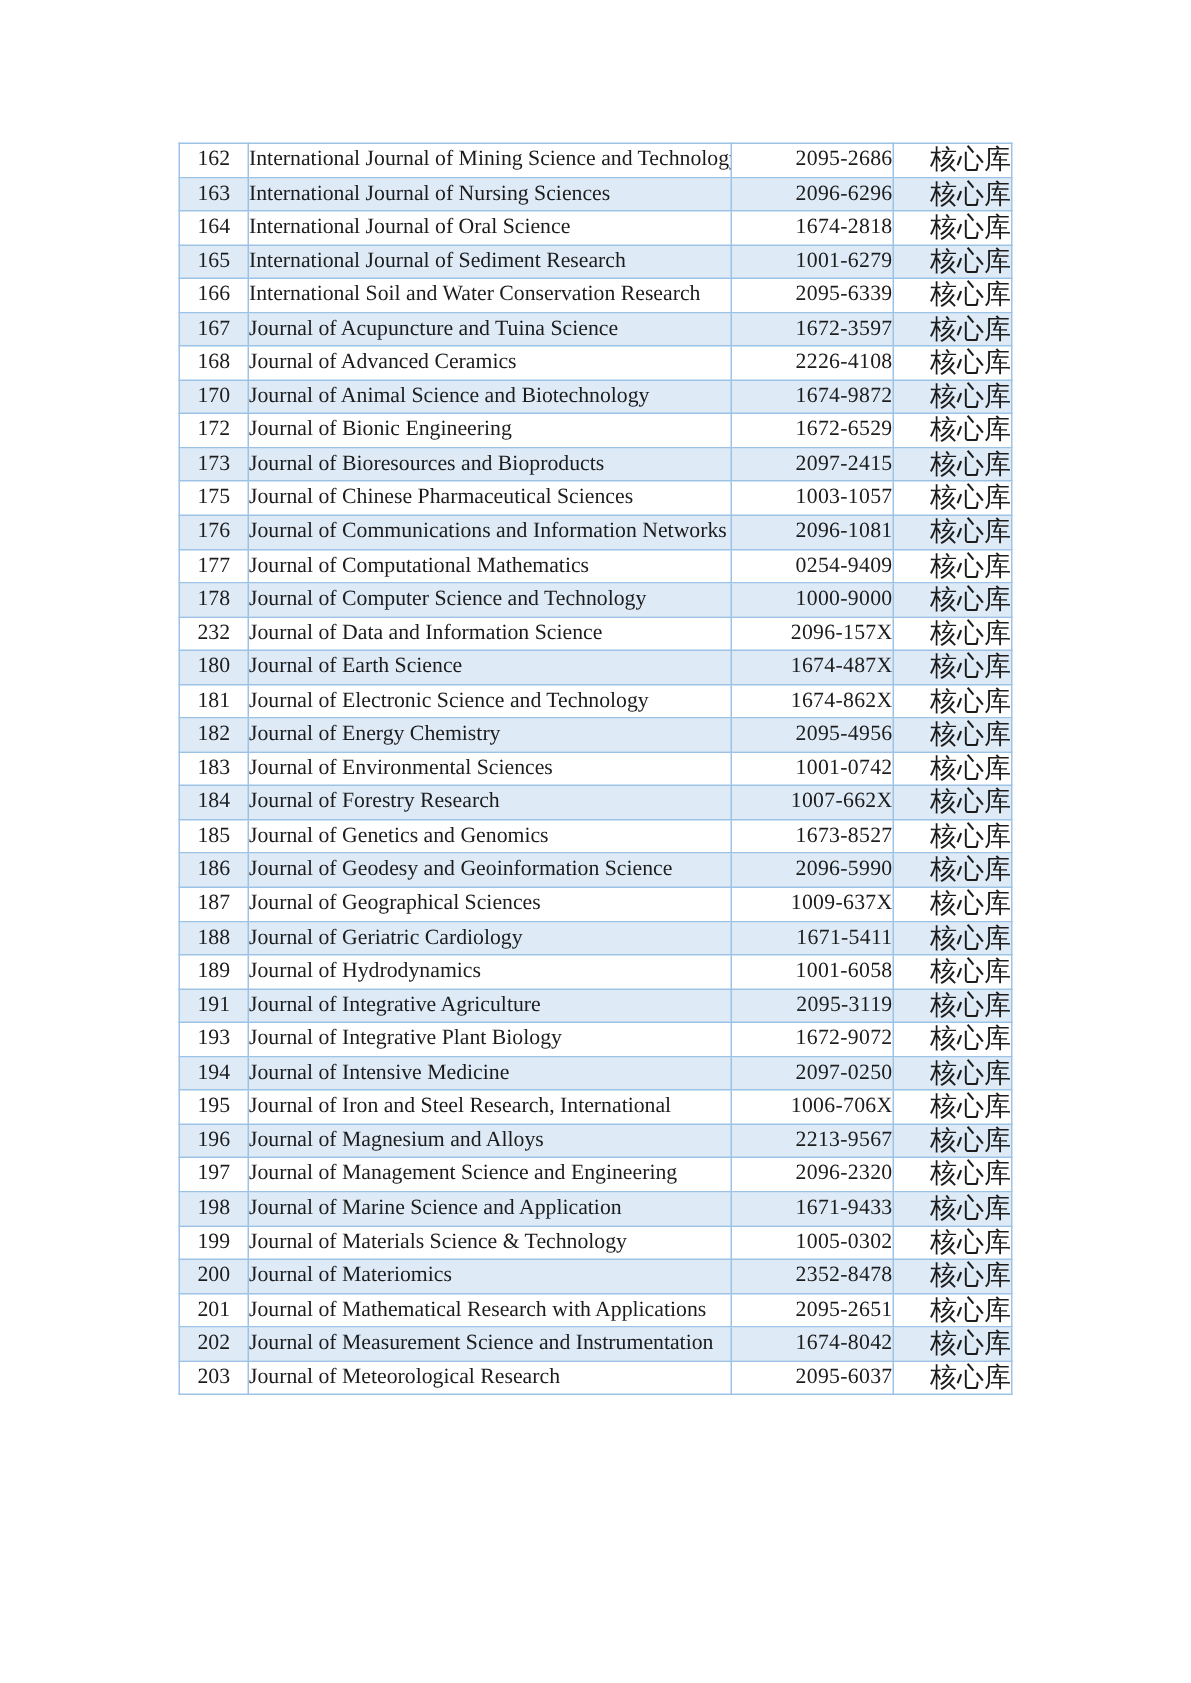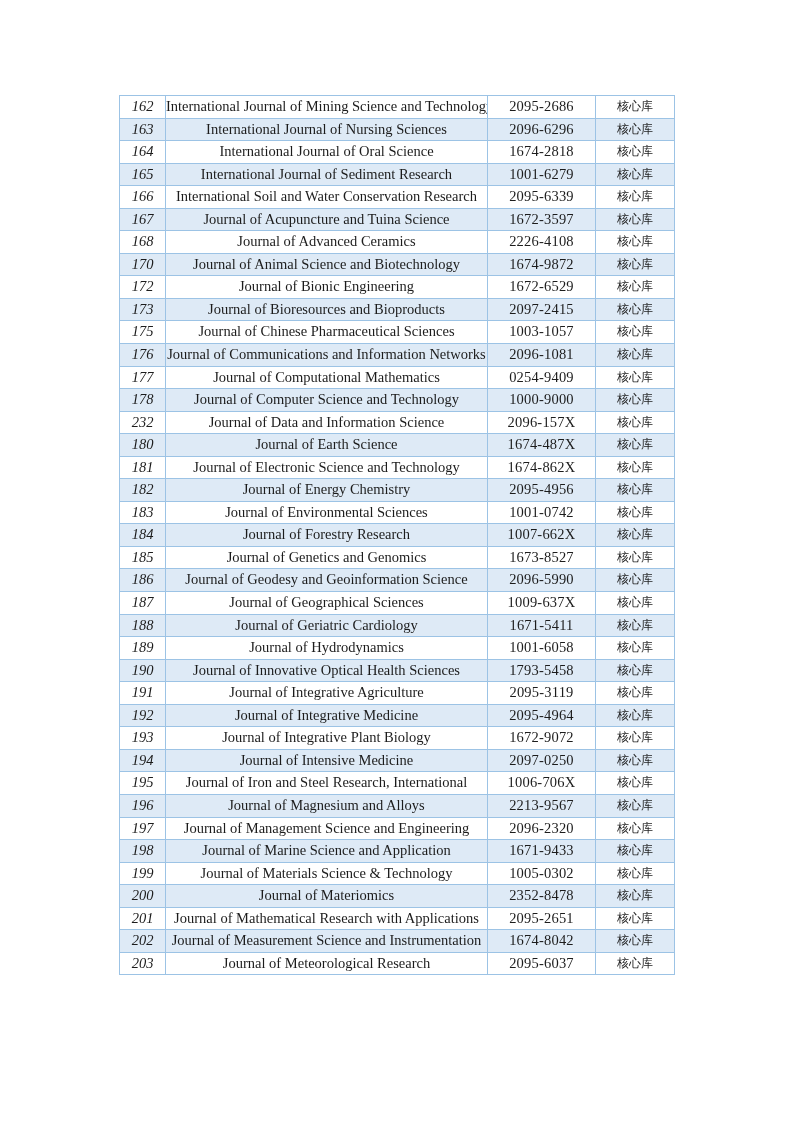"162" td.col-index { font-style: italic -> none }
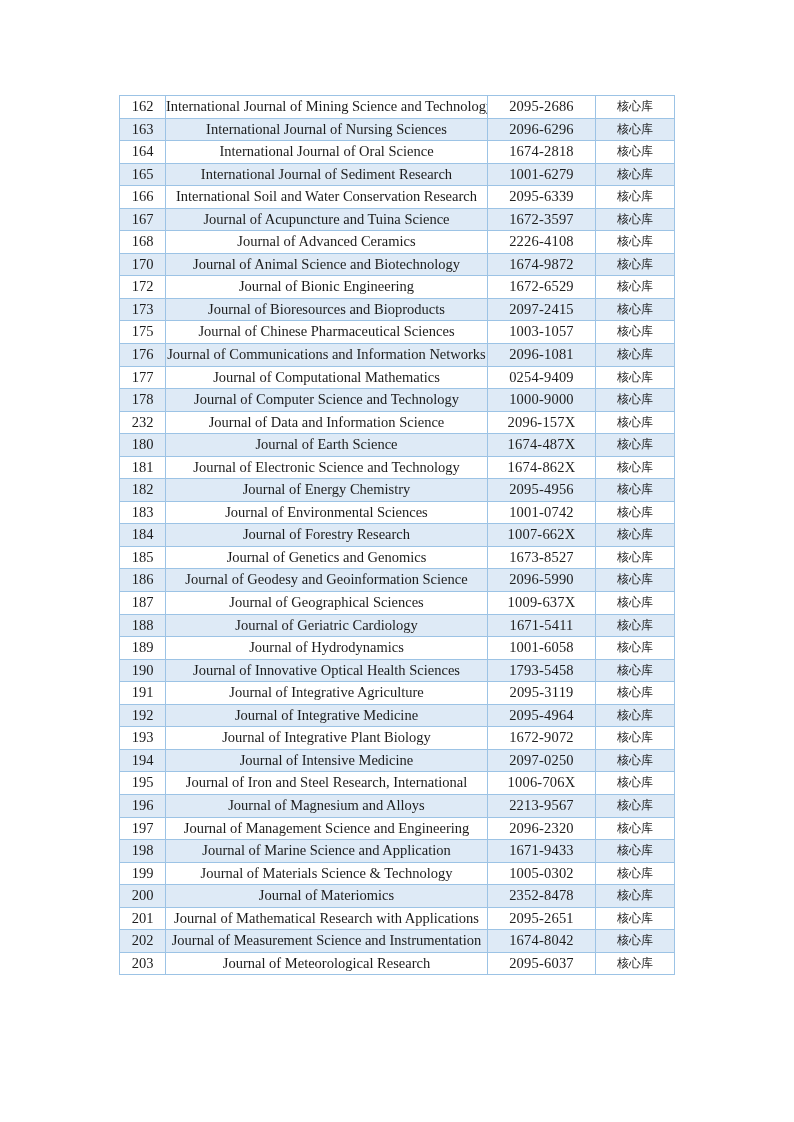"2095-2686" td.col-issn { text-align: center -> right }
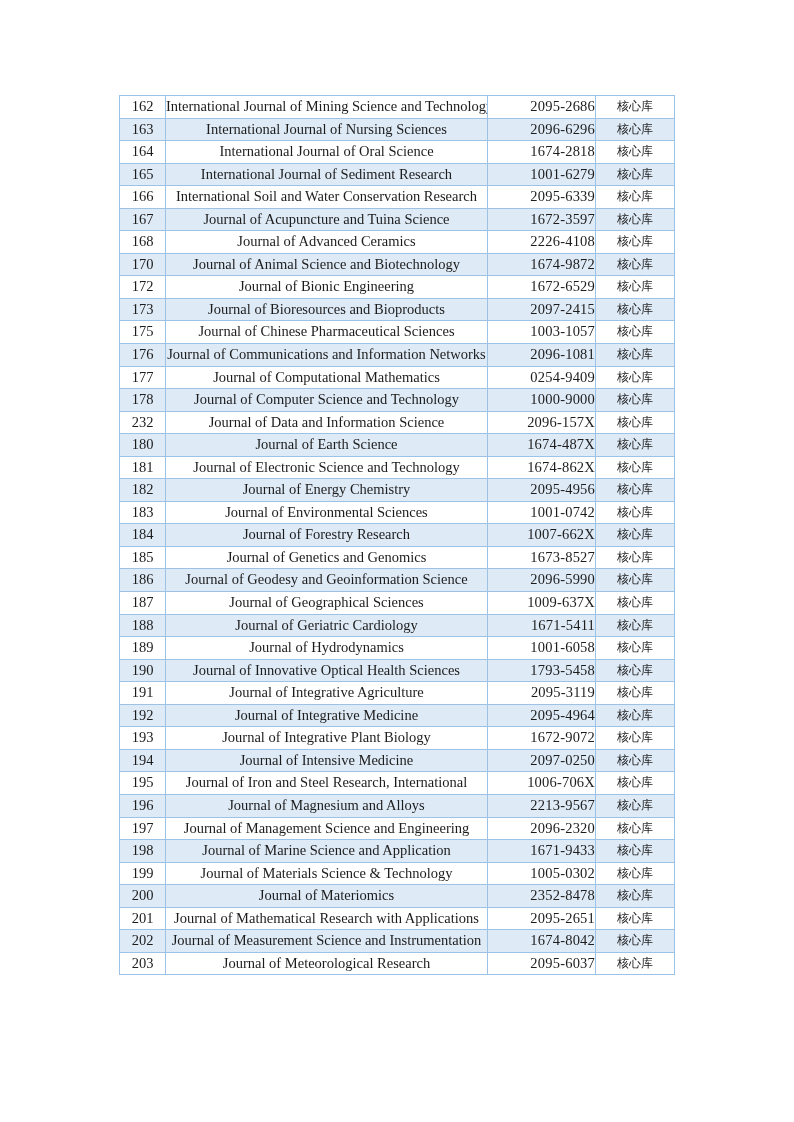"核心库" td.col-status { font-size: 12px -> 18px; text-align: center -> right }
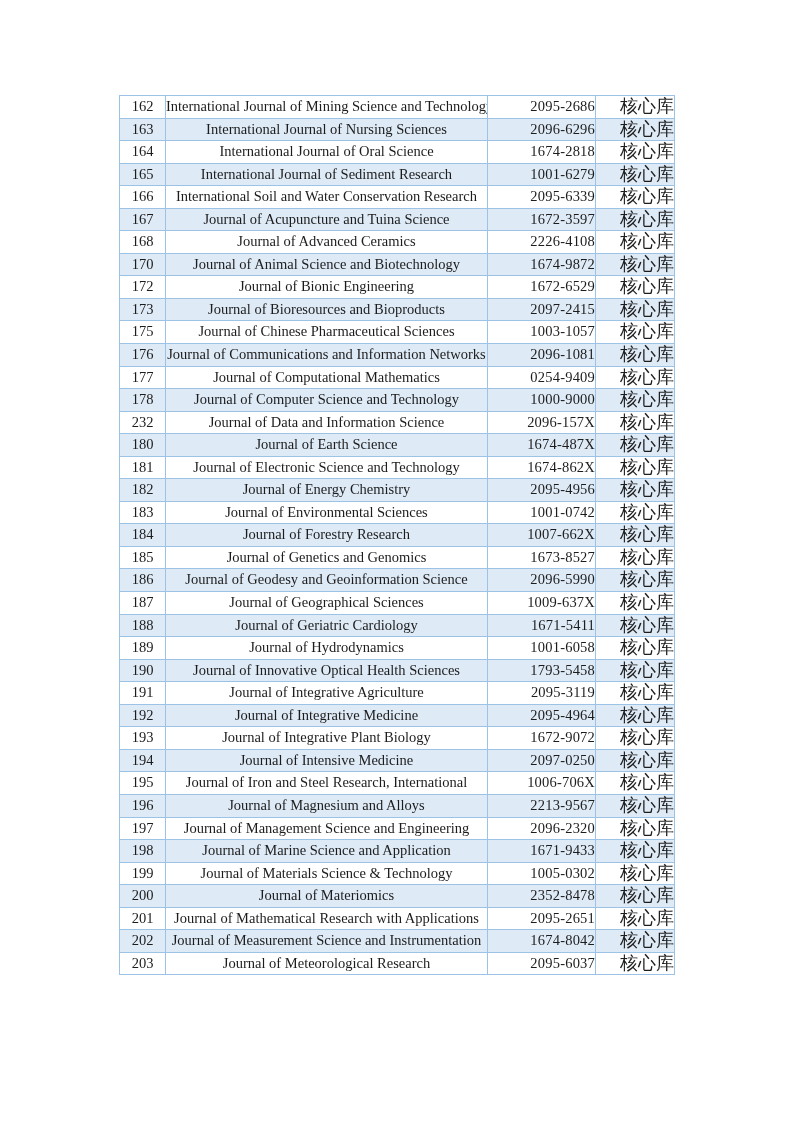"International Journal of Nursing" td.col-name { text-align: center -> left }
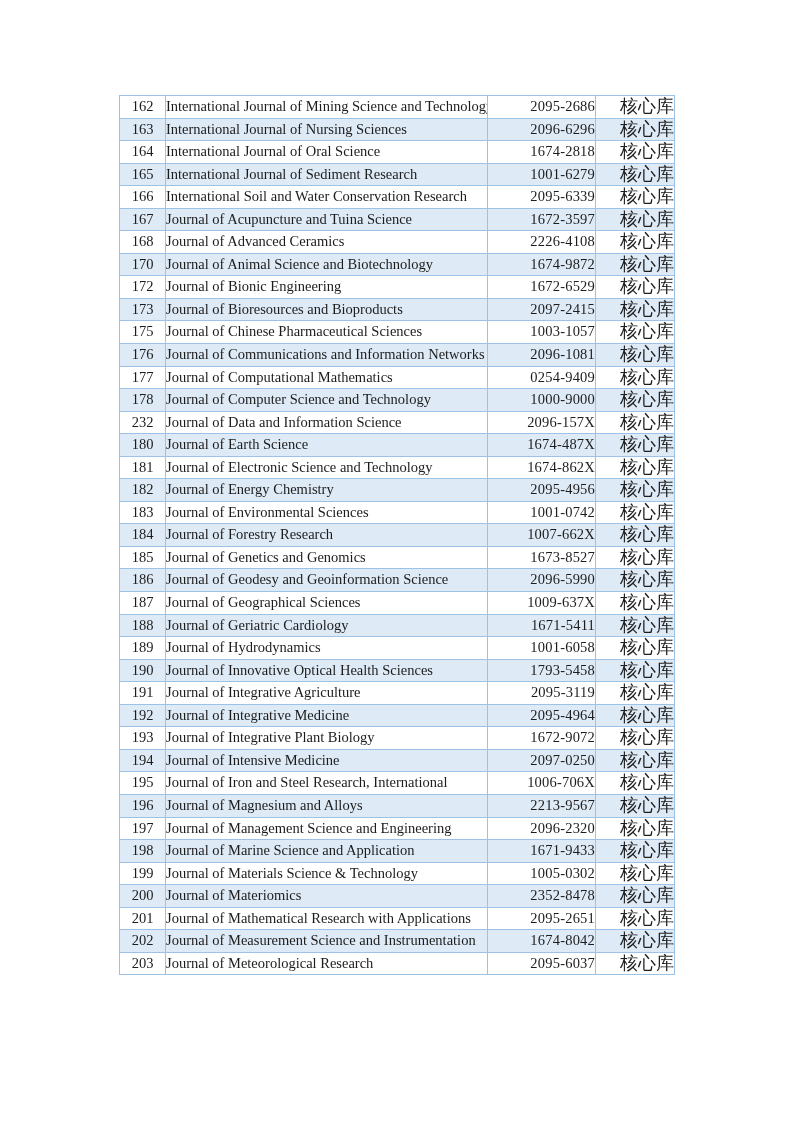"190" tr { html: <tr> <td>190</td> <td>Journal of Innovative Optical Health Sciences</td> <td>1793-5458</td> <td>核心库</td> </tr> -> none }
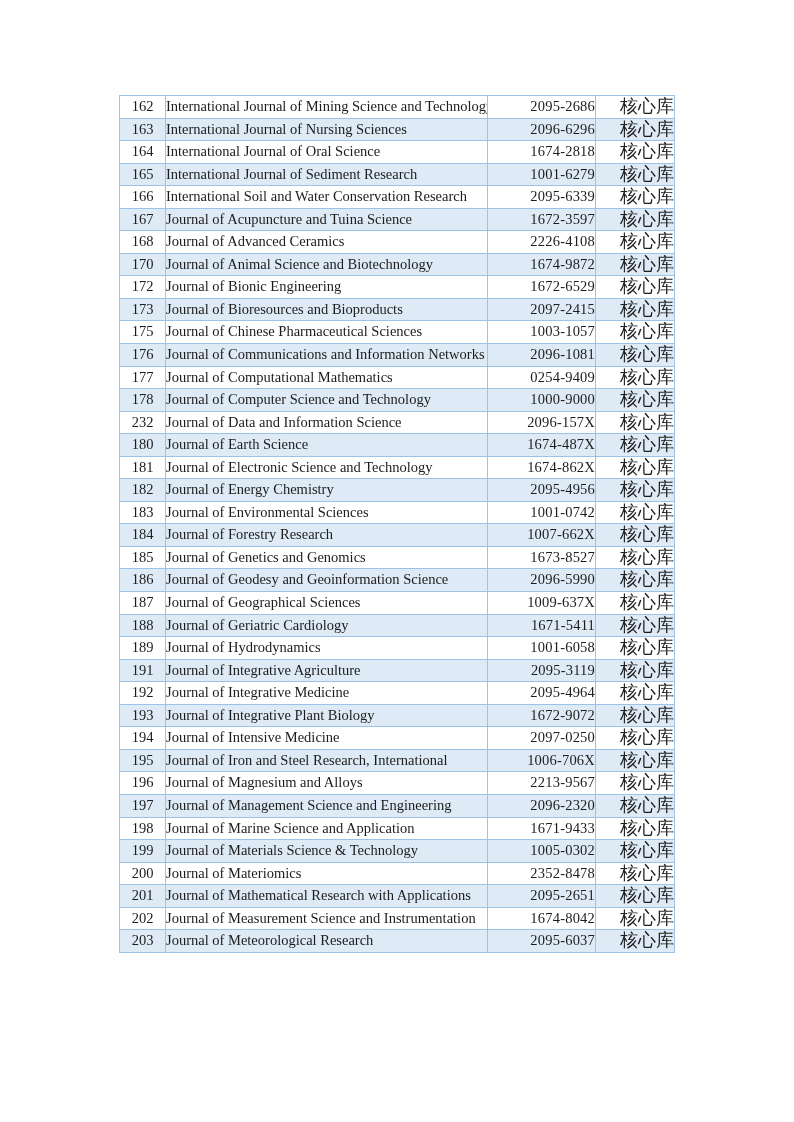"192" tr { html: <tr> <td>192</td> <td>Journal of Integrative Medicine</td> <td>2095-4964</td> <td>核心库</td> </tr> -> none }
